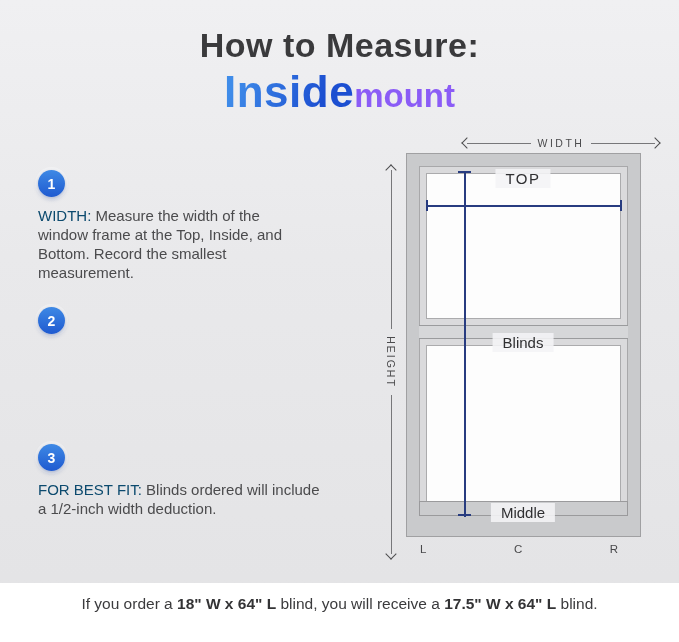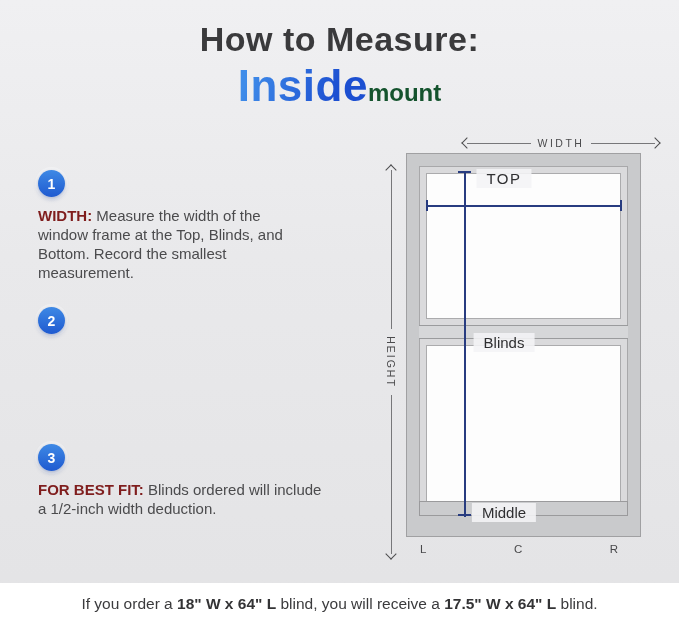"How to Measure:" .title-wrap { top: 20px -> 26px }
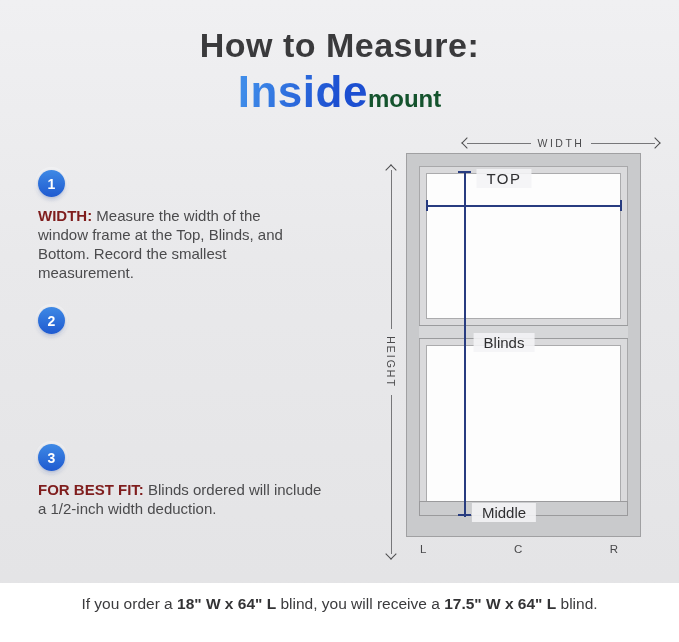"mount" .title-rest { color: #14532d -> #8b5cf6; font-size: 24px -> 33px }
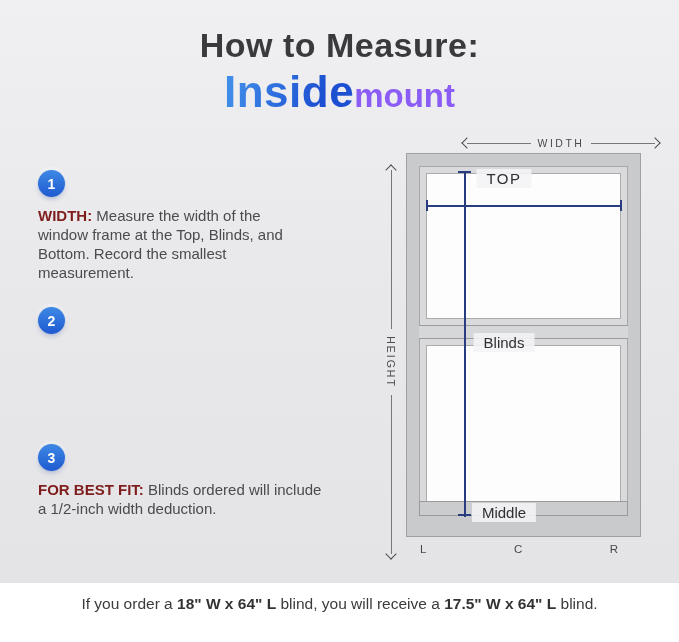"TOP" .pos-label { left: 504px -> 523px }
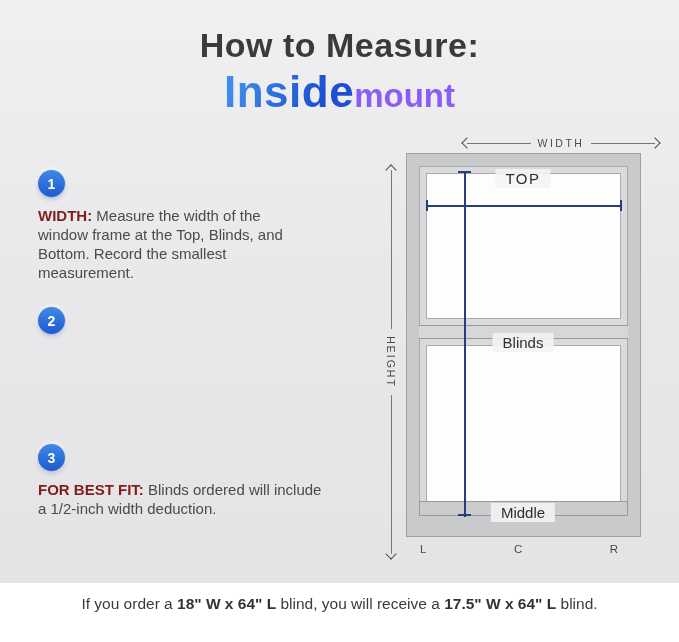"WIDTH:" .step-label { color: #7f1d1d -> #0c4a6e; font-weight: 700 -> 400 }
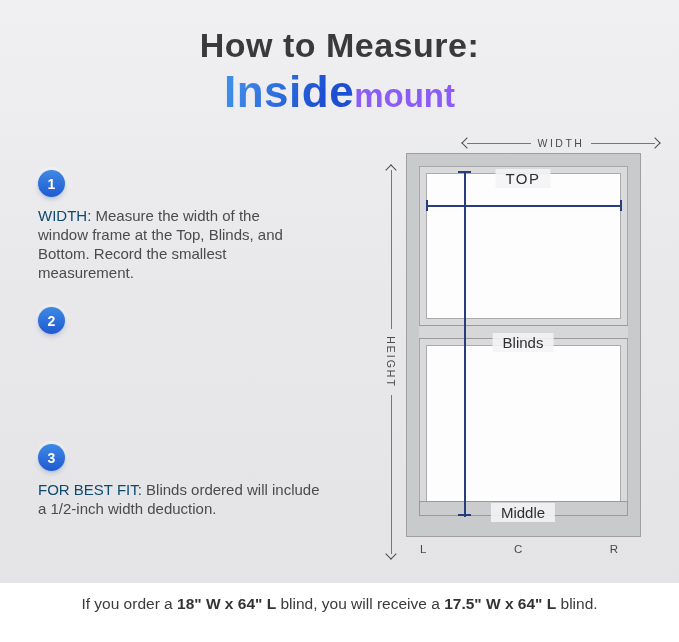"Measure the width of the" span { text: Blinds -> Inside }
